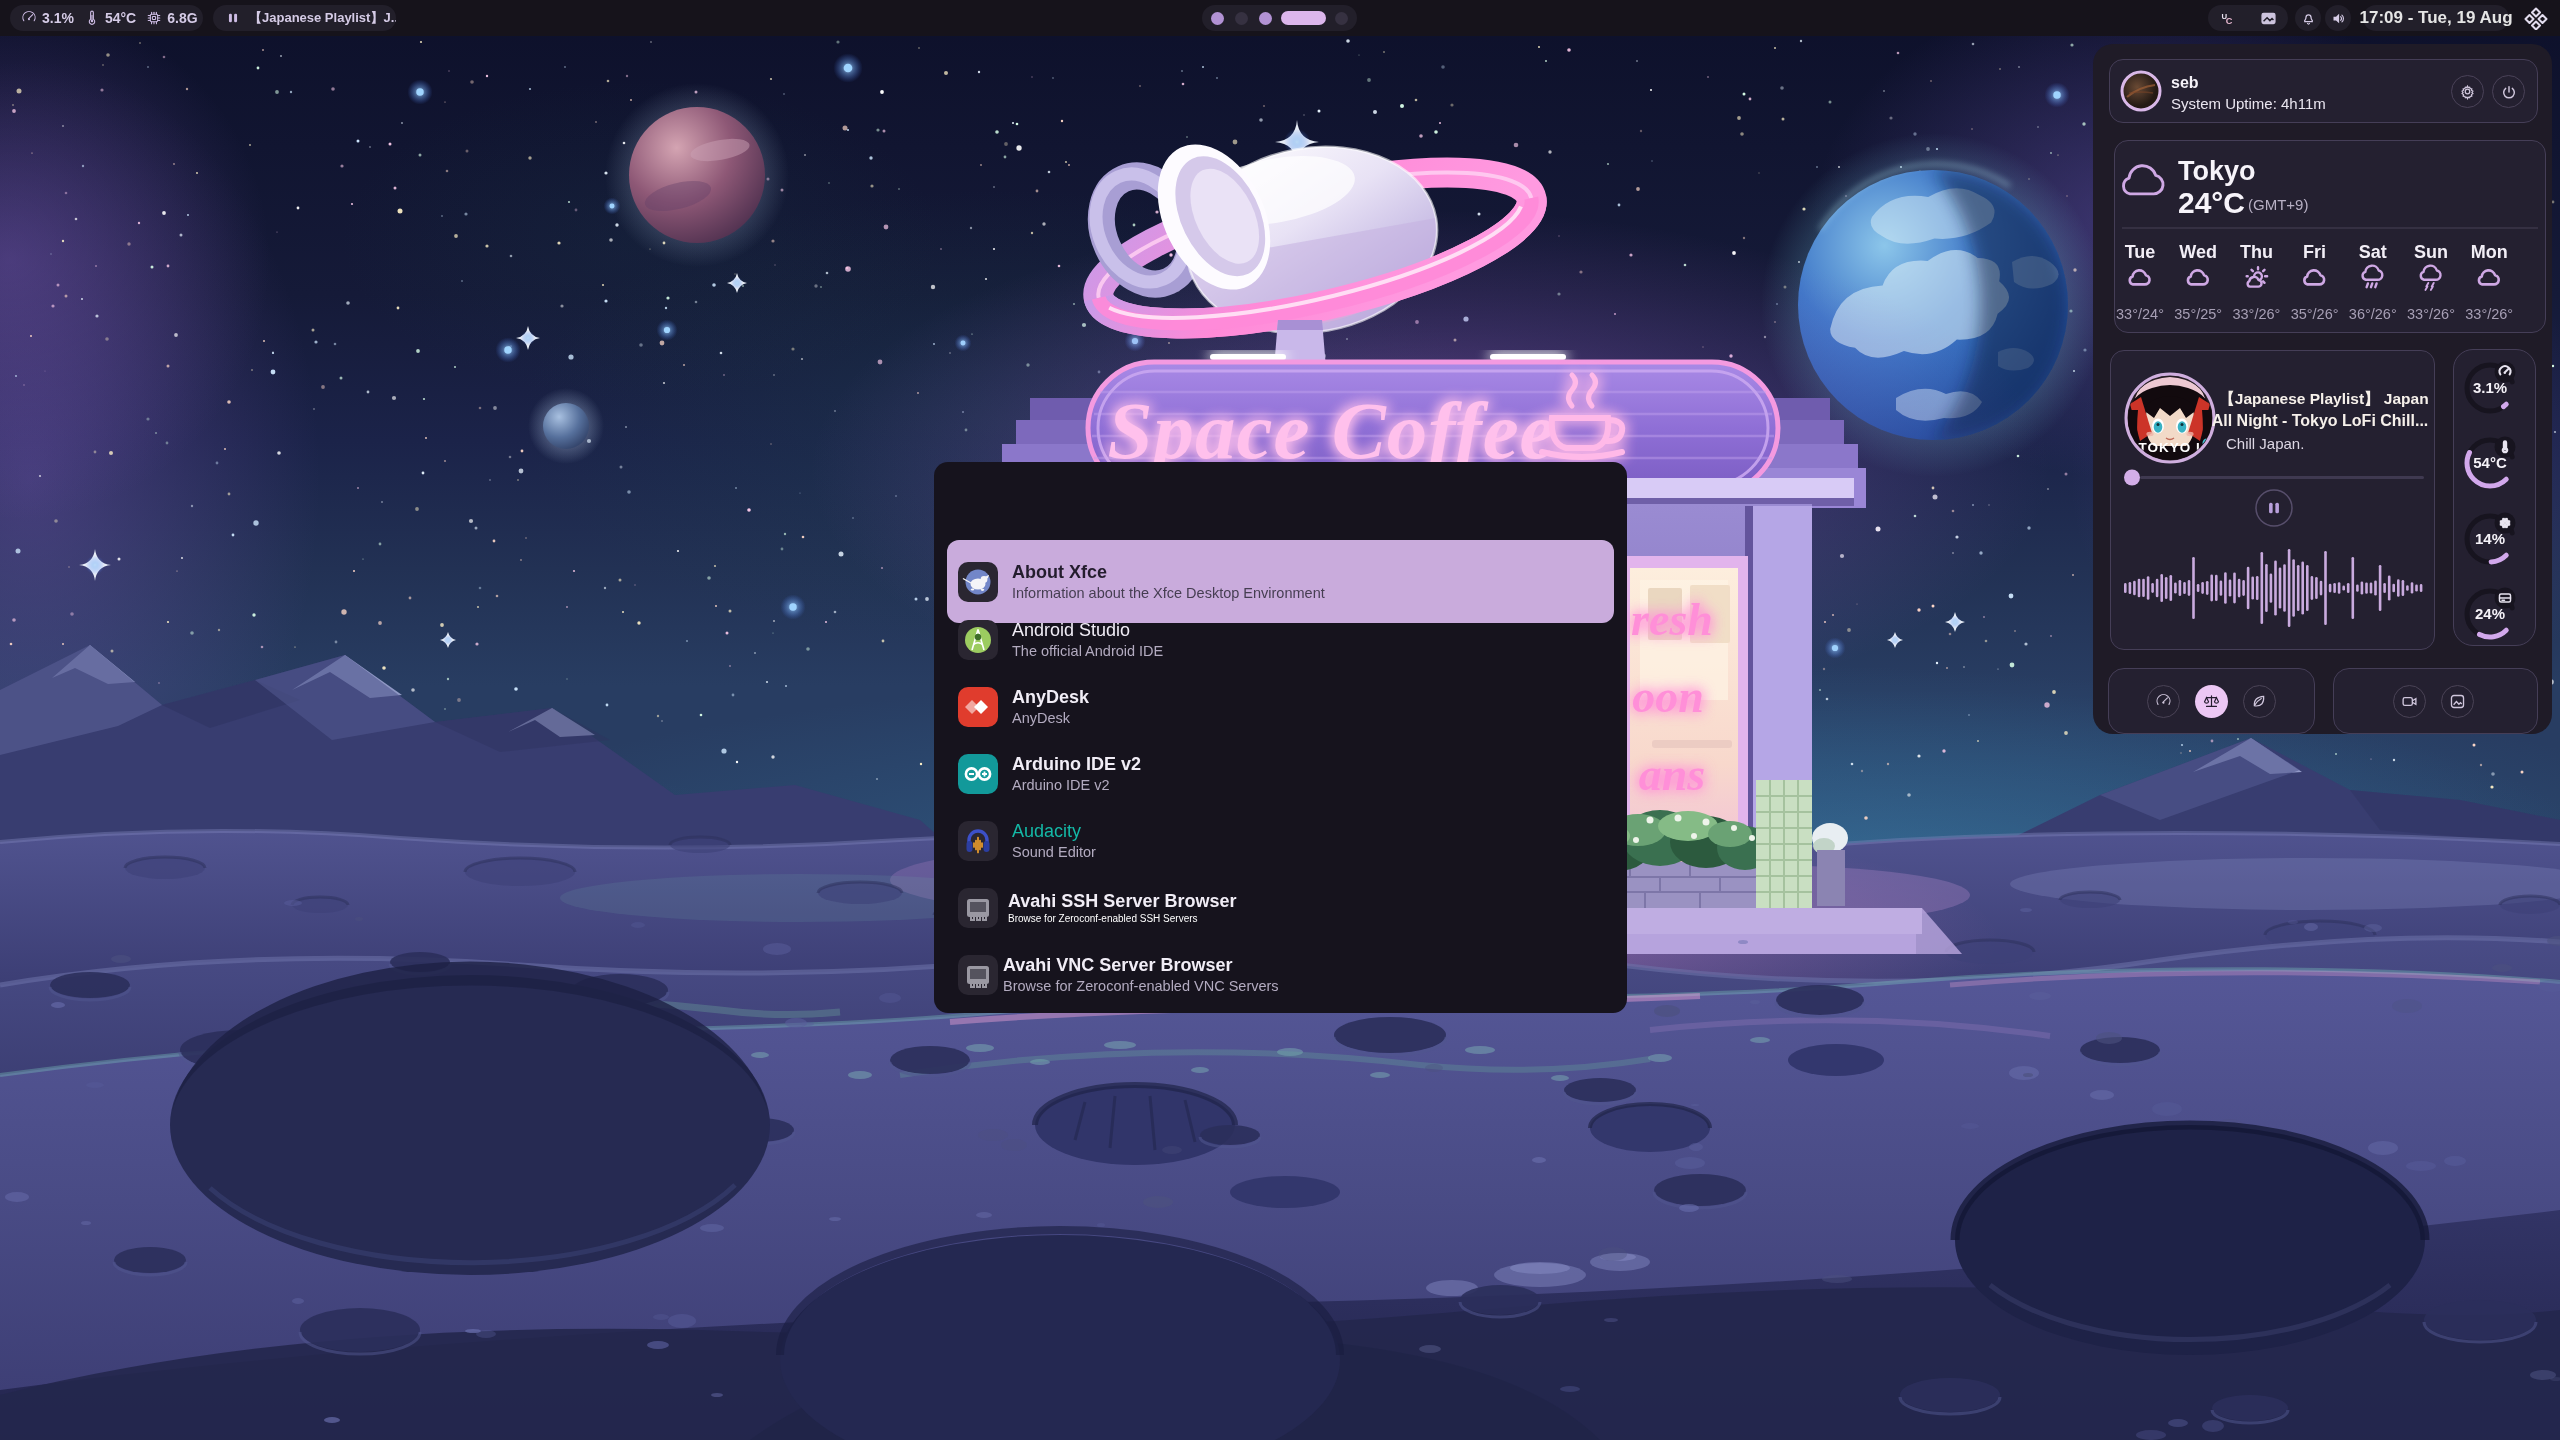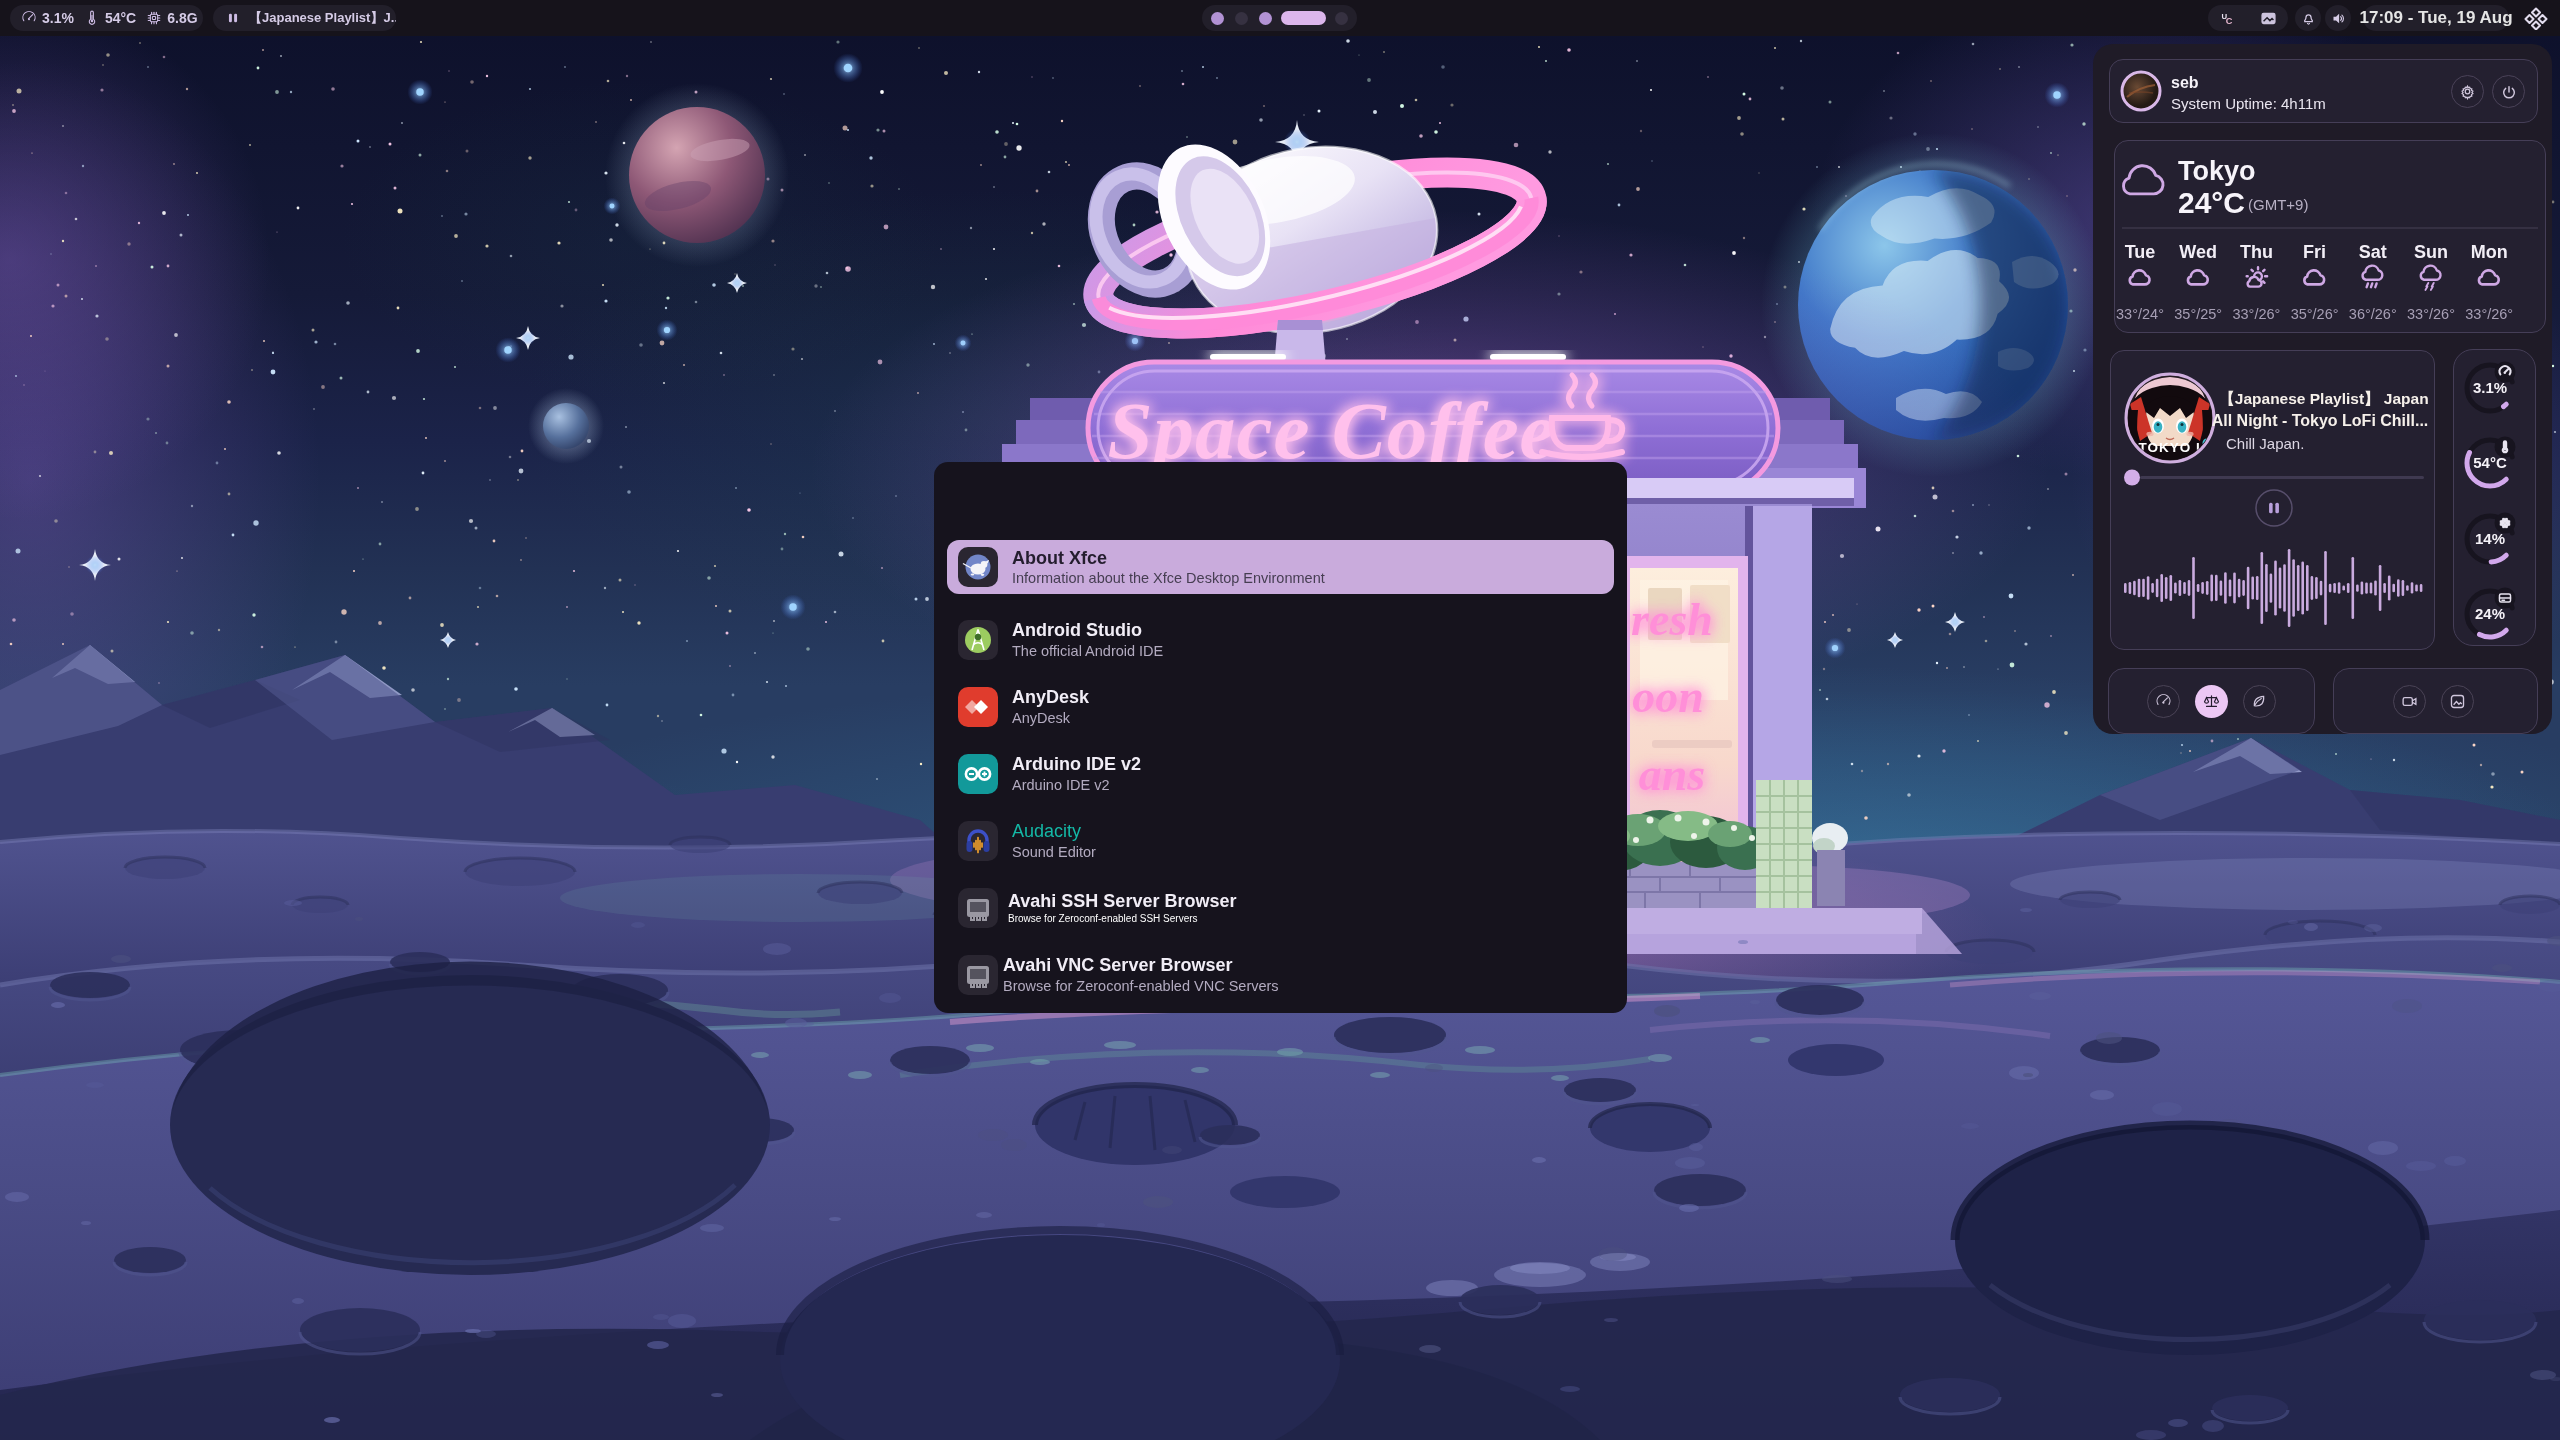"About Xfce" div.abs { height: 54px -> 83px }
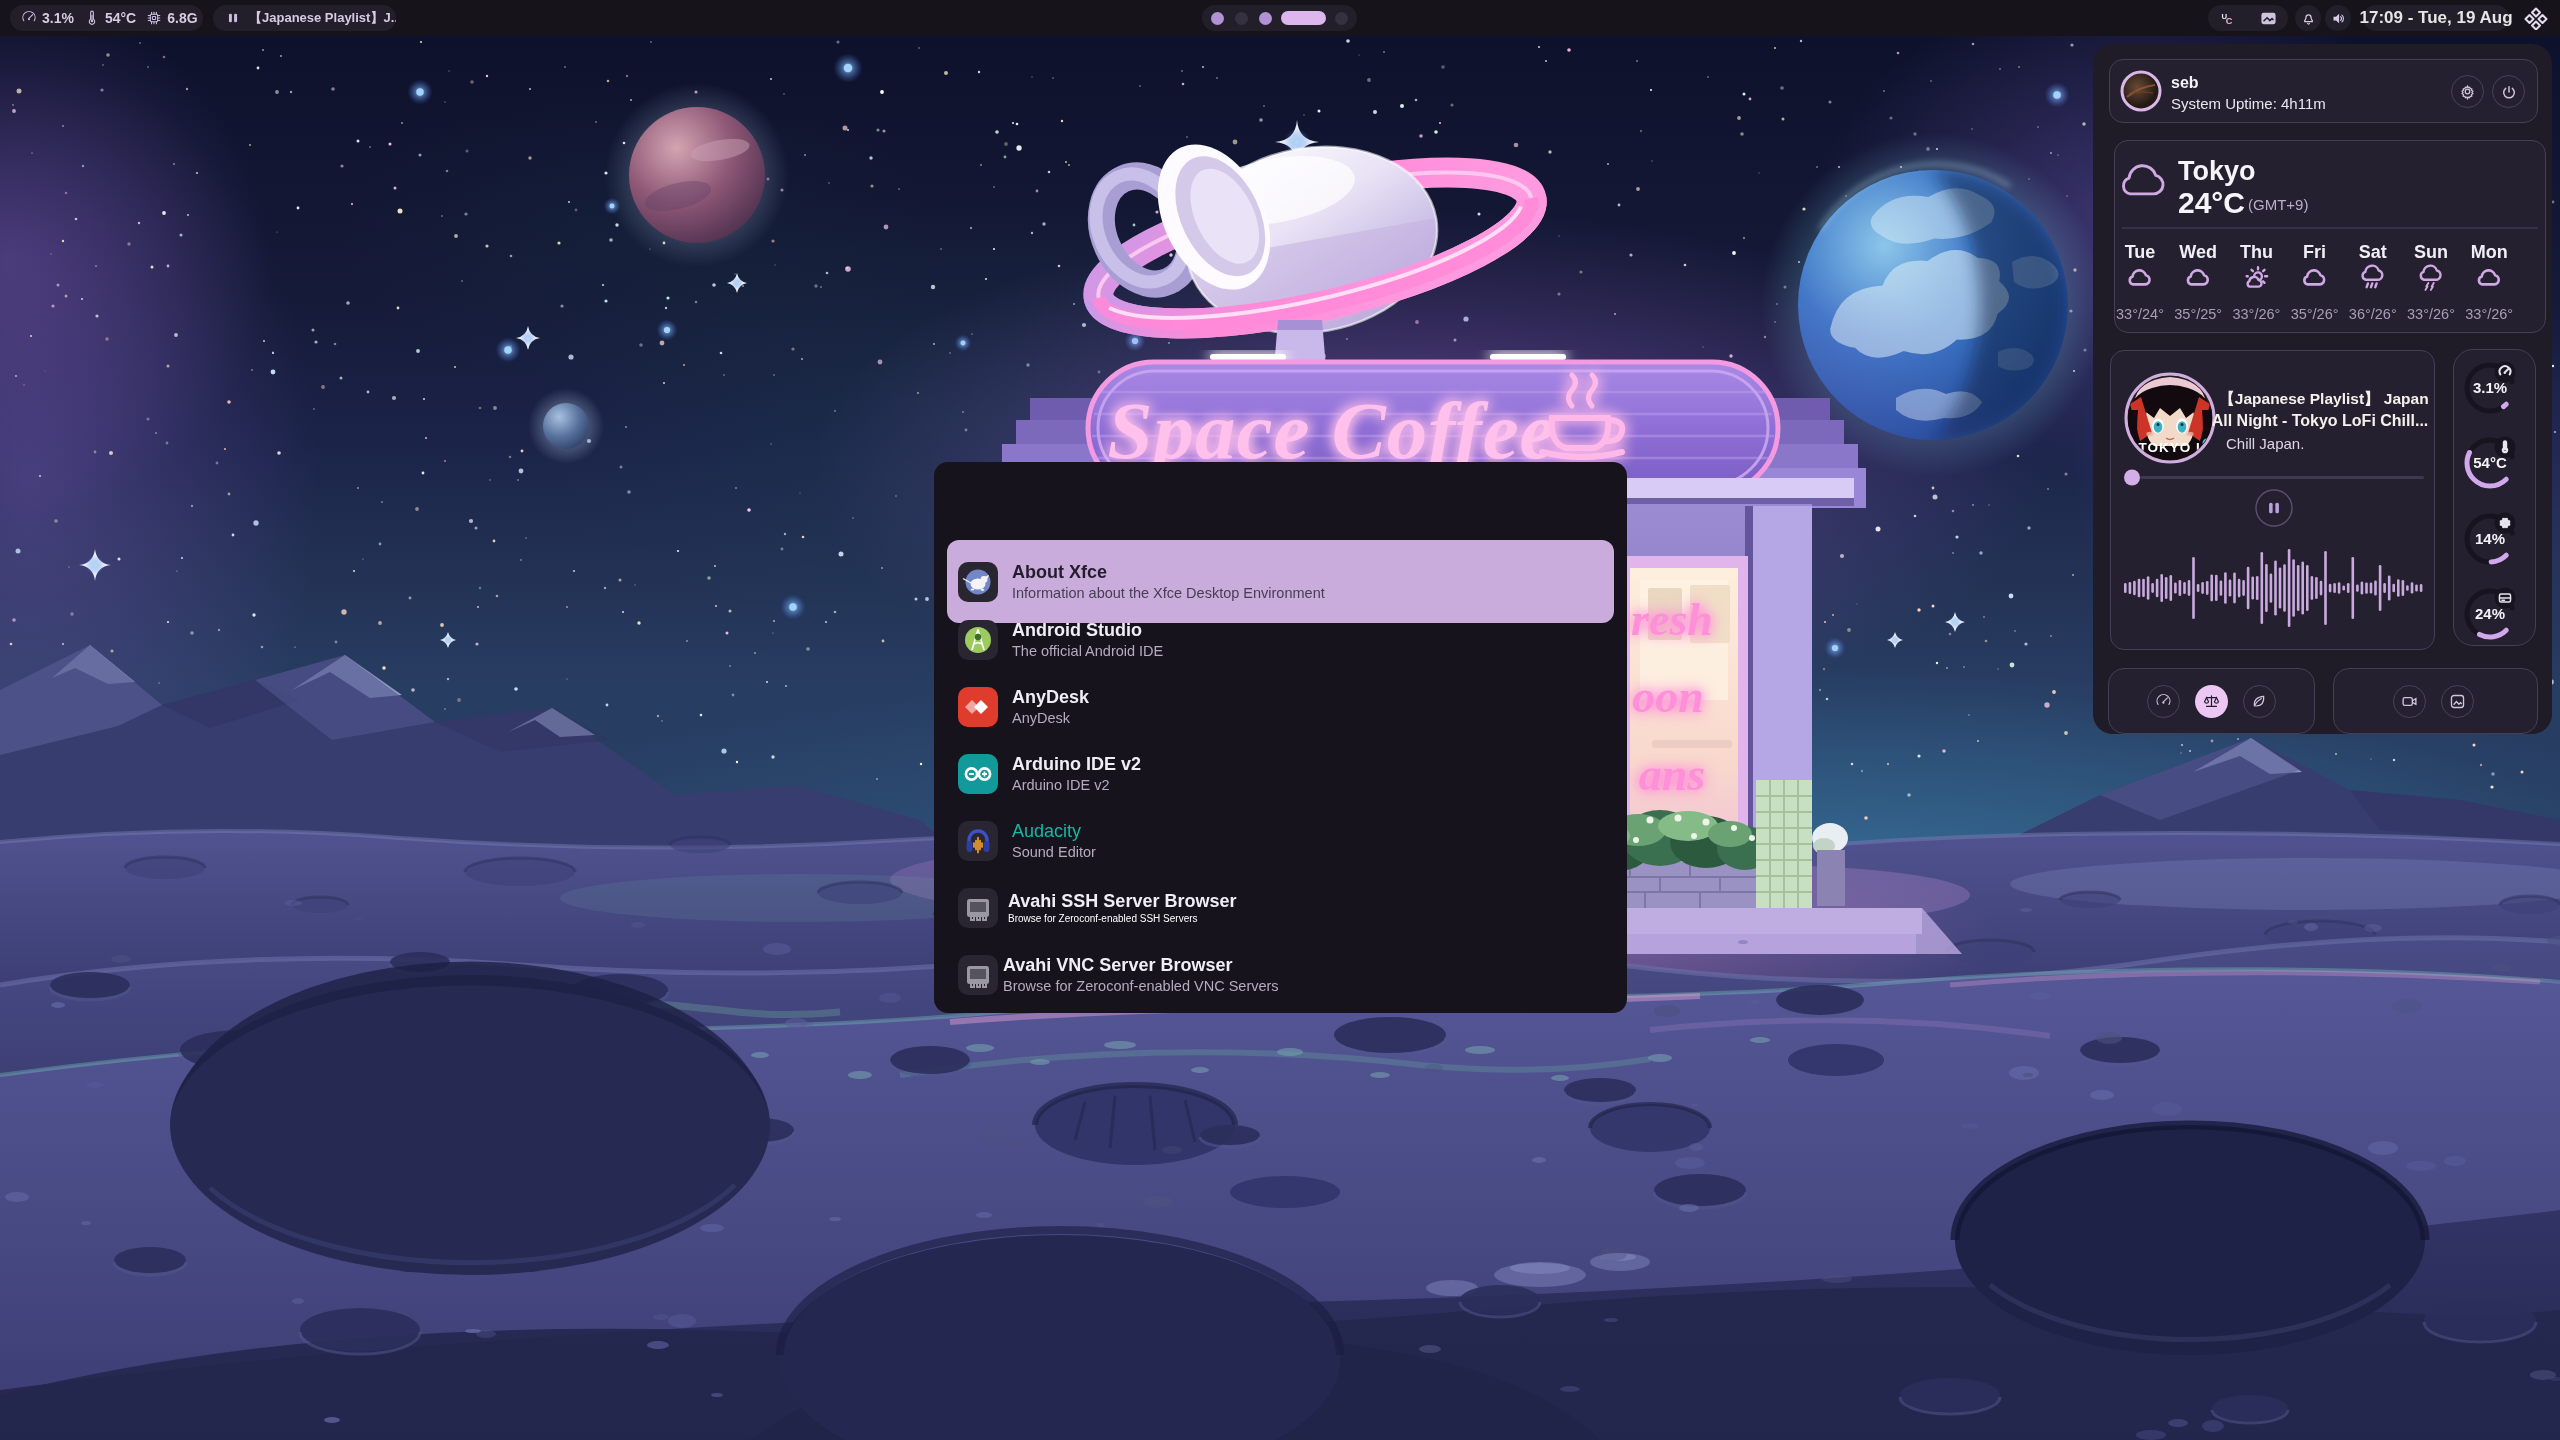"Android Studio" div { font-weight: 700 -> 400 }
